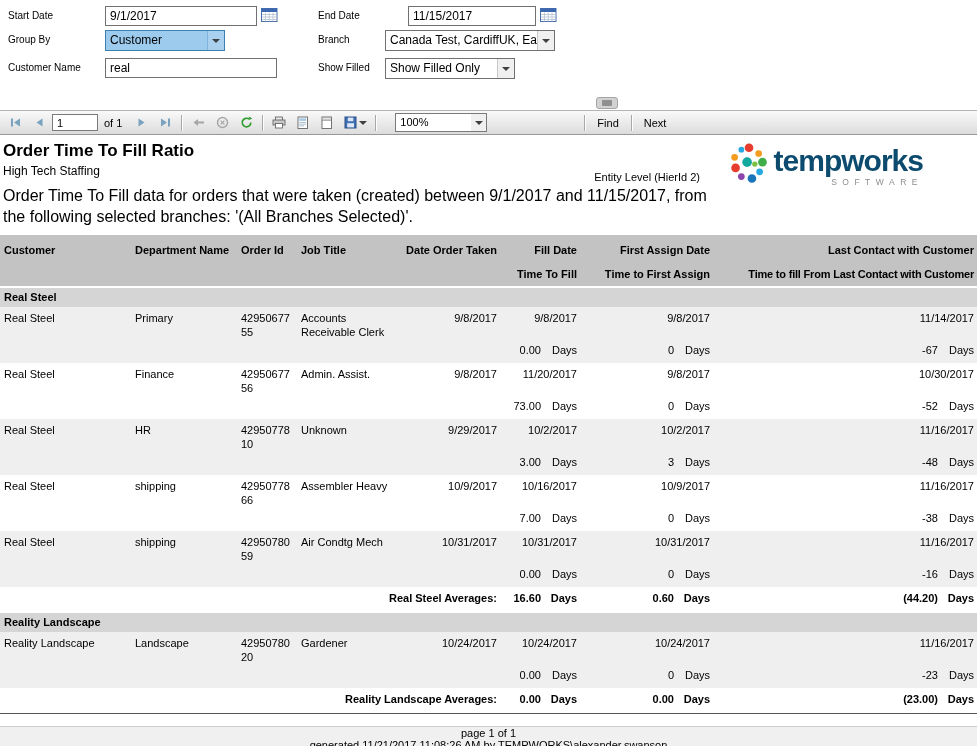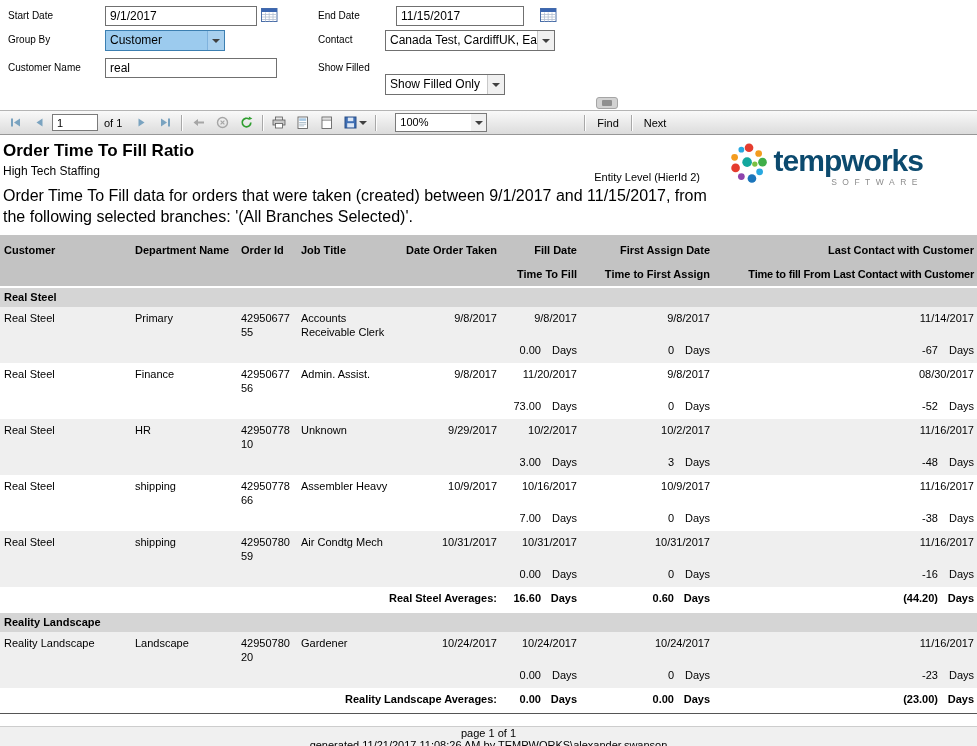"11/15/2017" input.tbox { left: 396px -> 408px }
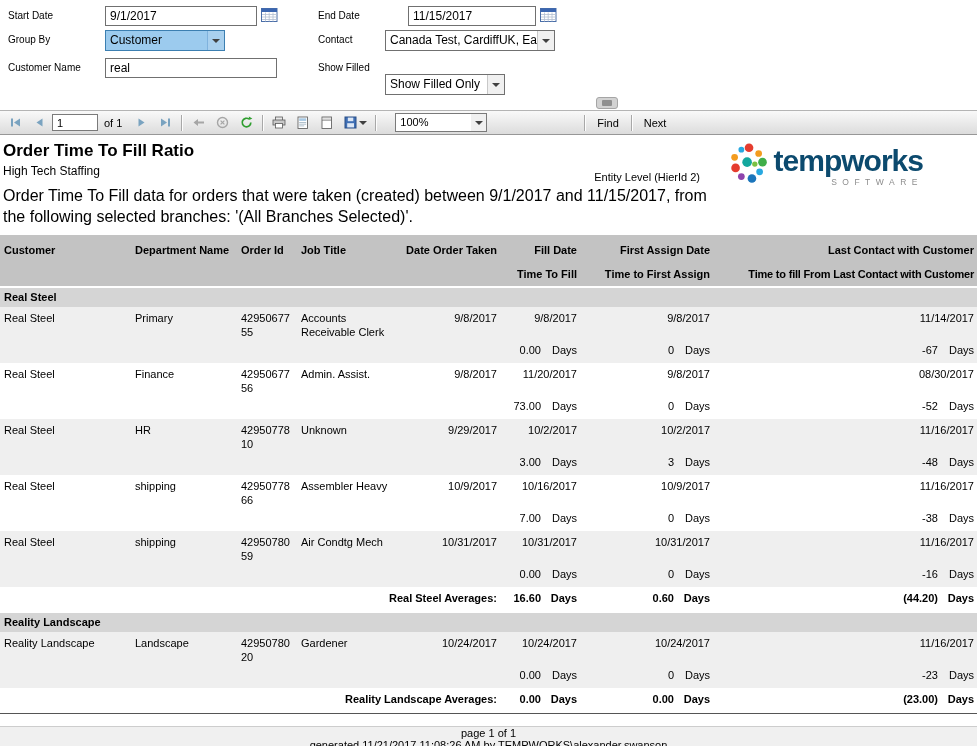"Contact" span.plabel { text: Contact -> Branch }
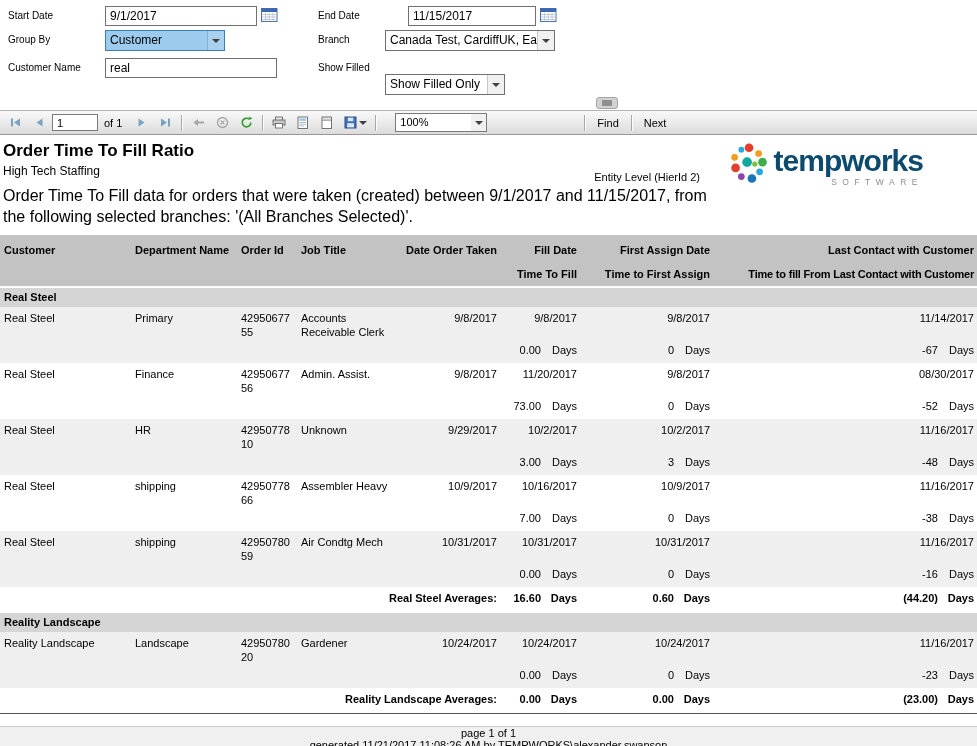"Show Filled Only" div.combo { top: 74px -> 58px; width: 120px -> 130px }
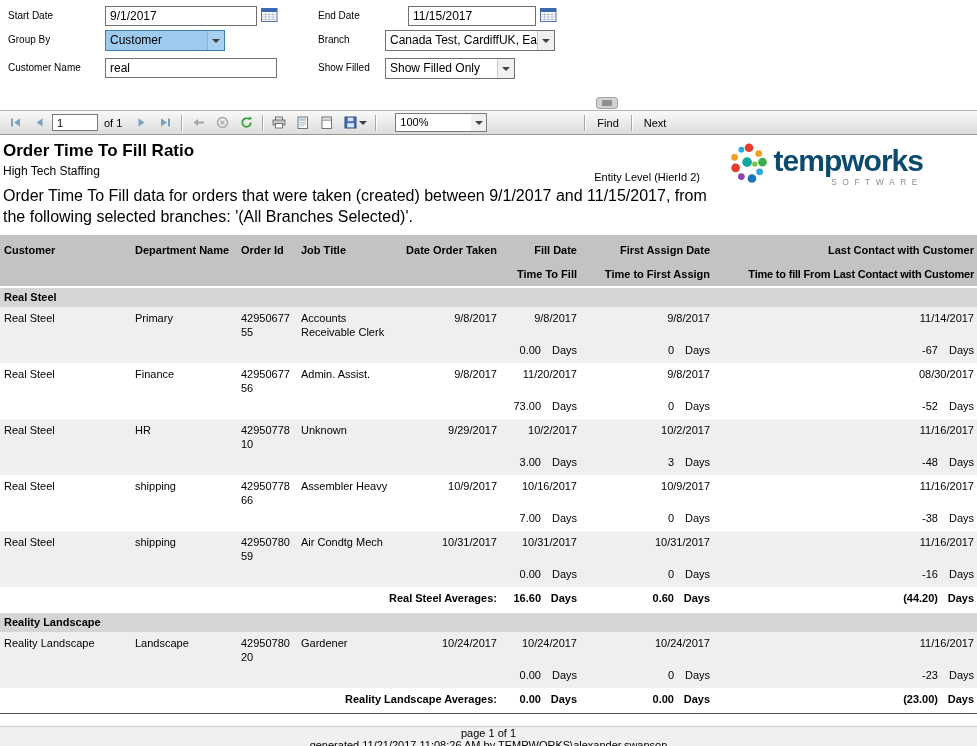"08/30/2017" div.c { text: 08/30/2017 -> 10/30/2017 }
